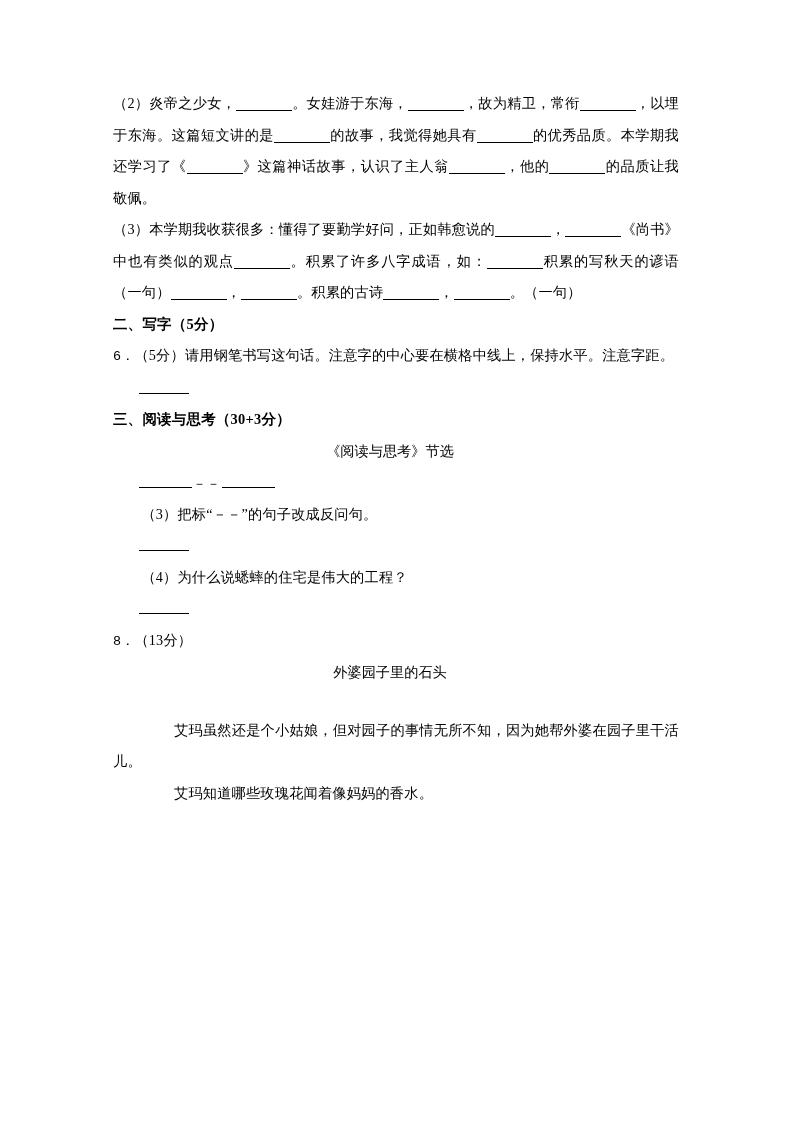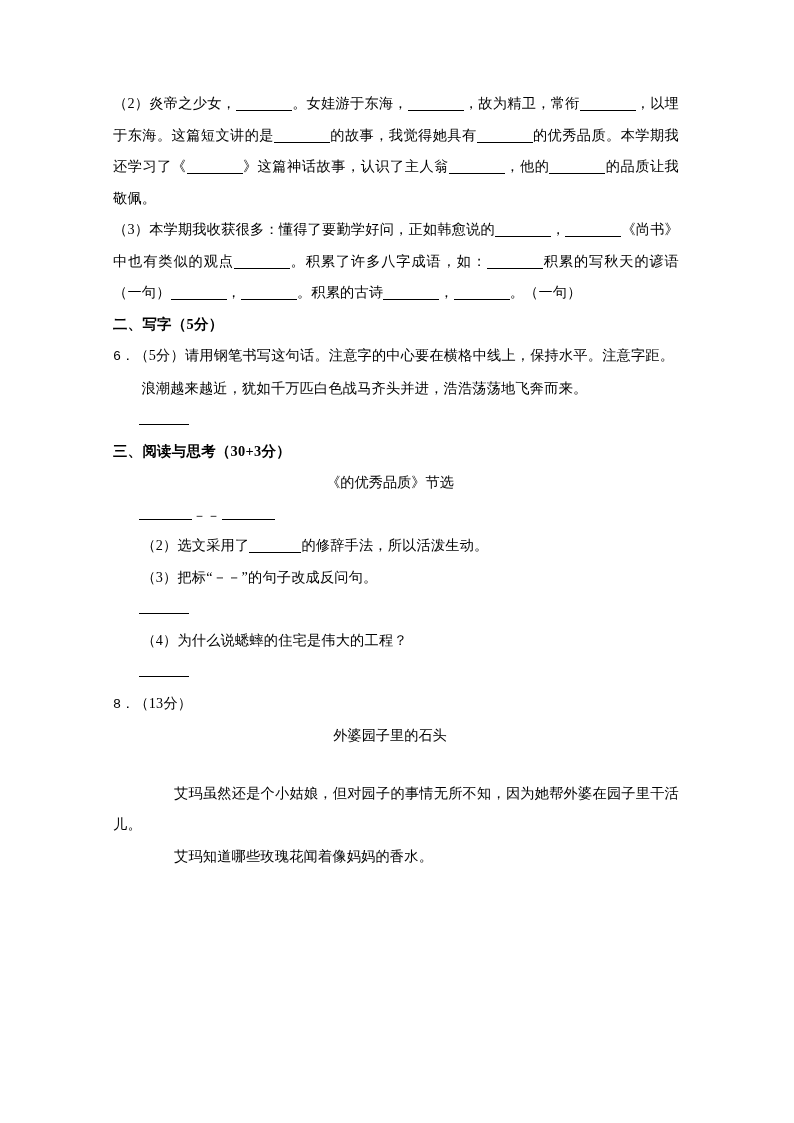"浪潮越来越近，犹如千万匹白色战马齐头并进，浩浩荡荡地飞奔而来。" p.para { html: <p>浪潮越来越近，犹如千万匹白色战马齐头并进，浩浩荡荡地飞奔而来。</p> -> none }
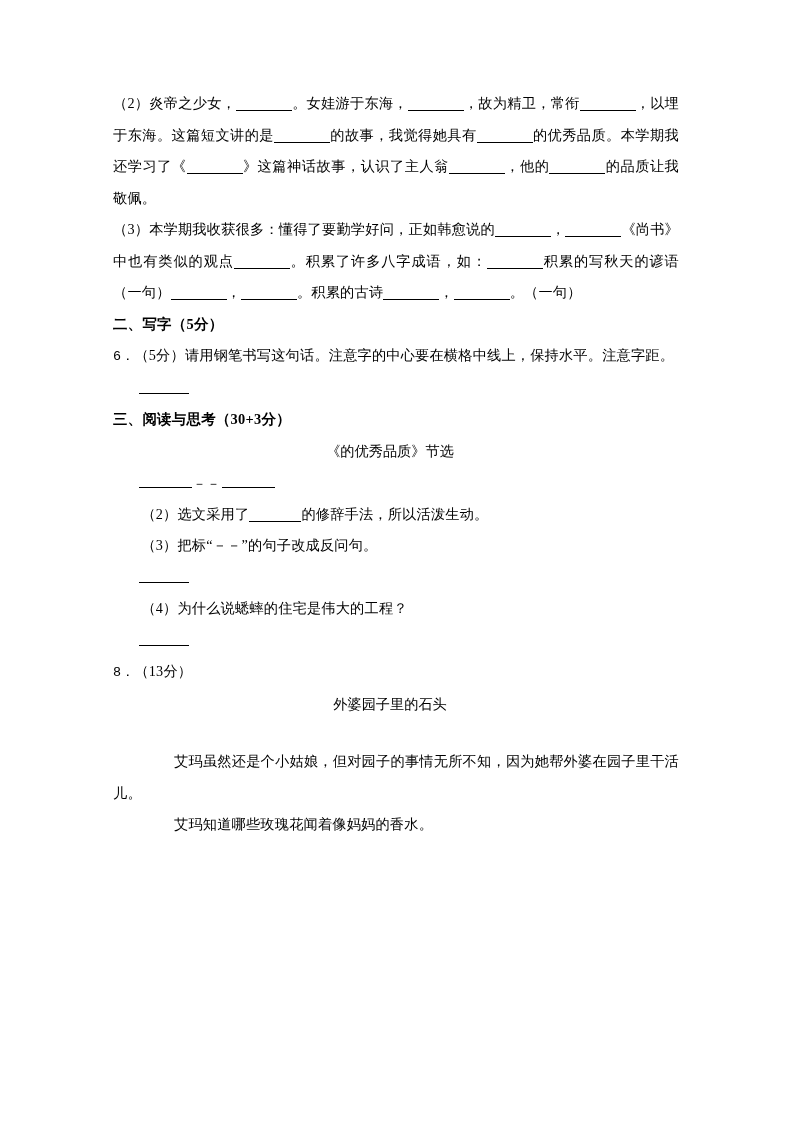"《的优秀品质》节选" p.center { text: 的优秀品质 -> 阅读与思考 }
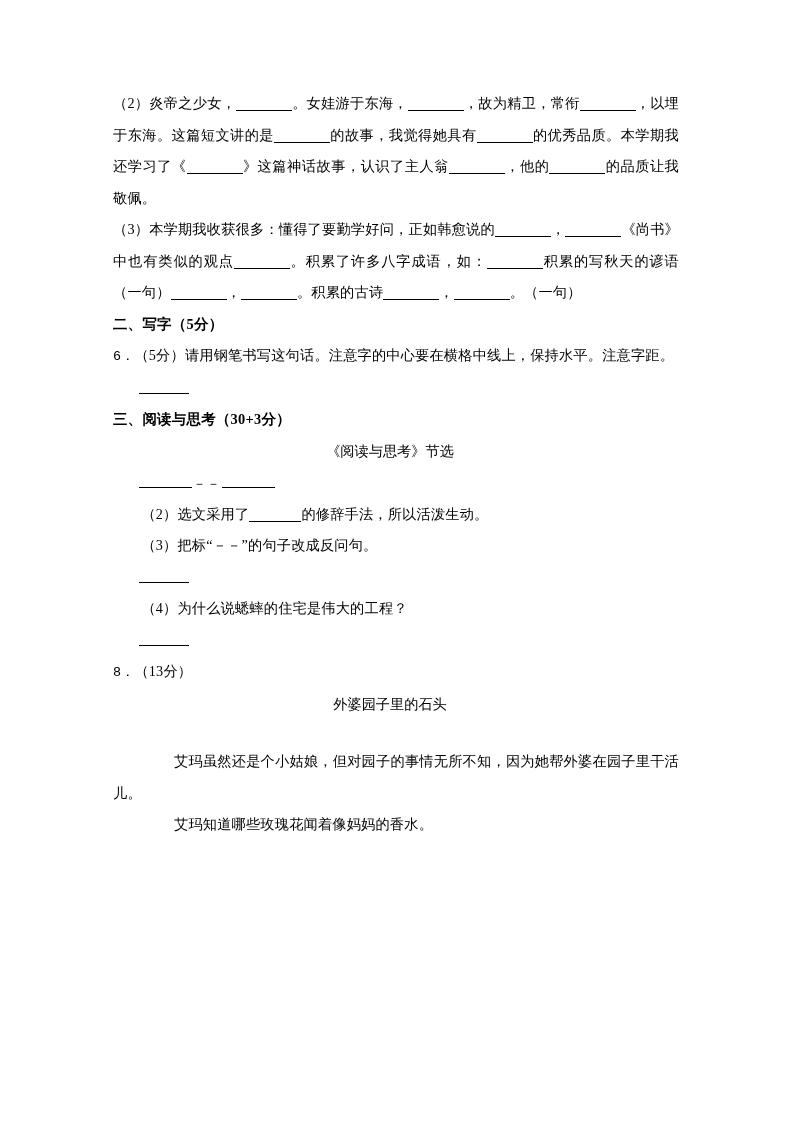"（2）选文采用了 的修辞手法，所以活泼生动。" p.para { html: <p><span></span><span>（2）选文采用了</span><span></span><span>的修辞手法，所以活泼生动。</span></p> -> none }
